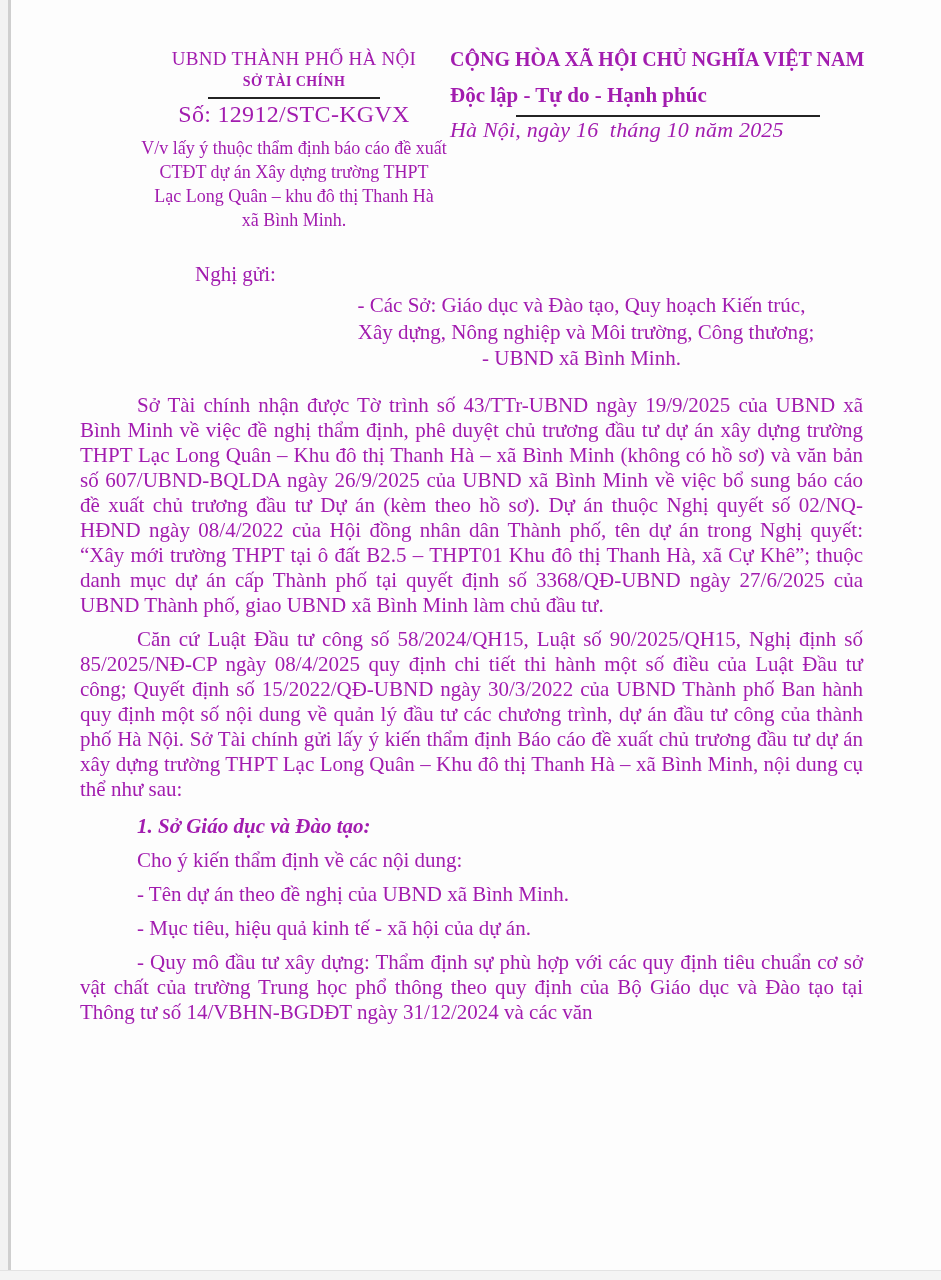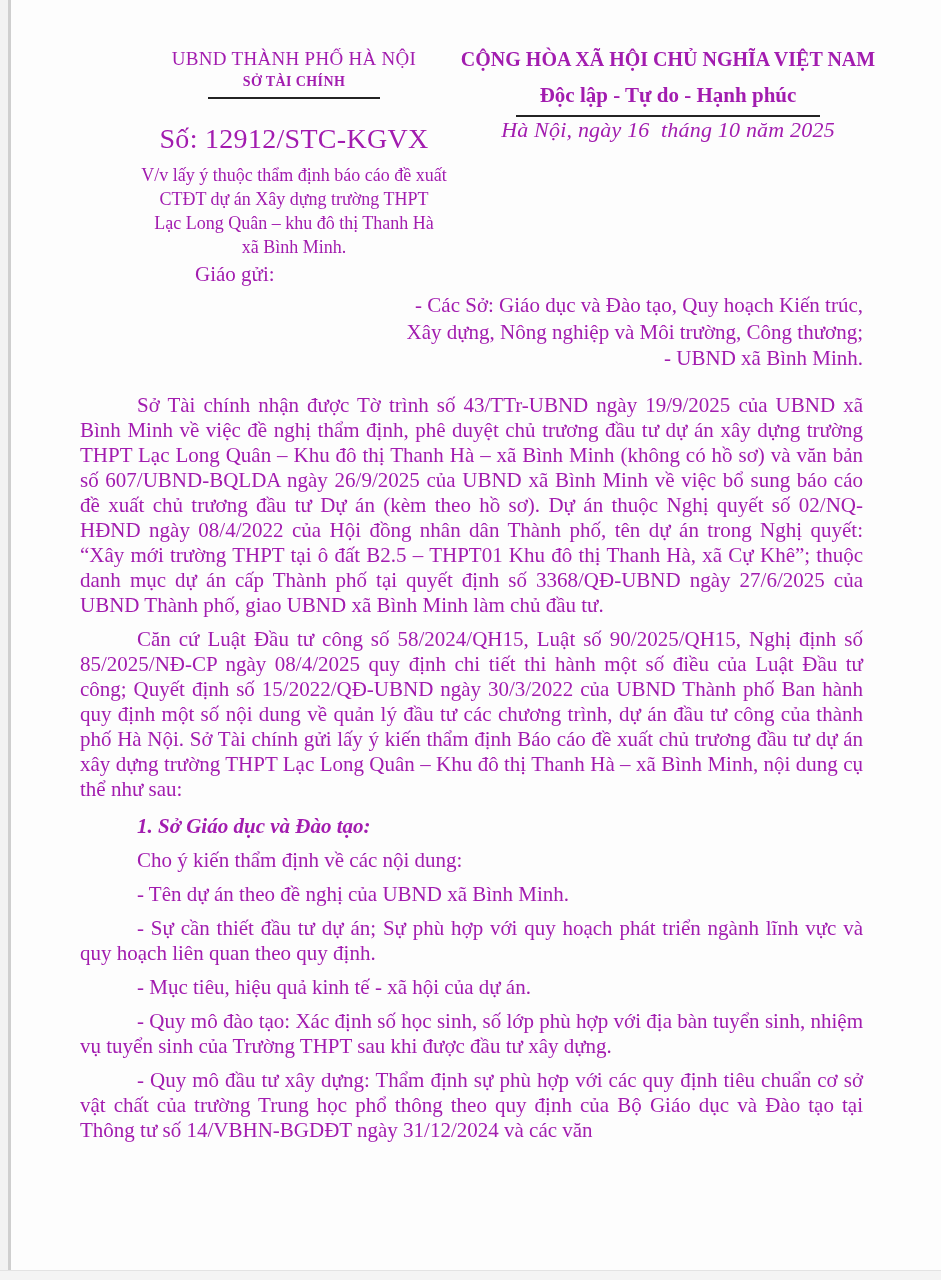"CỘNG HÒA XÃ HỘI CHỦ" .header-right { text-align: center -> left }
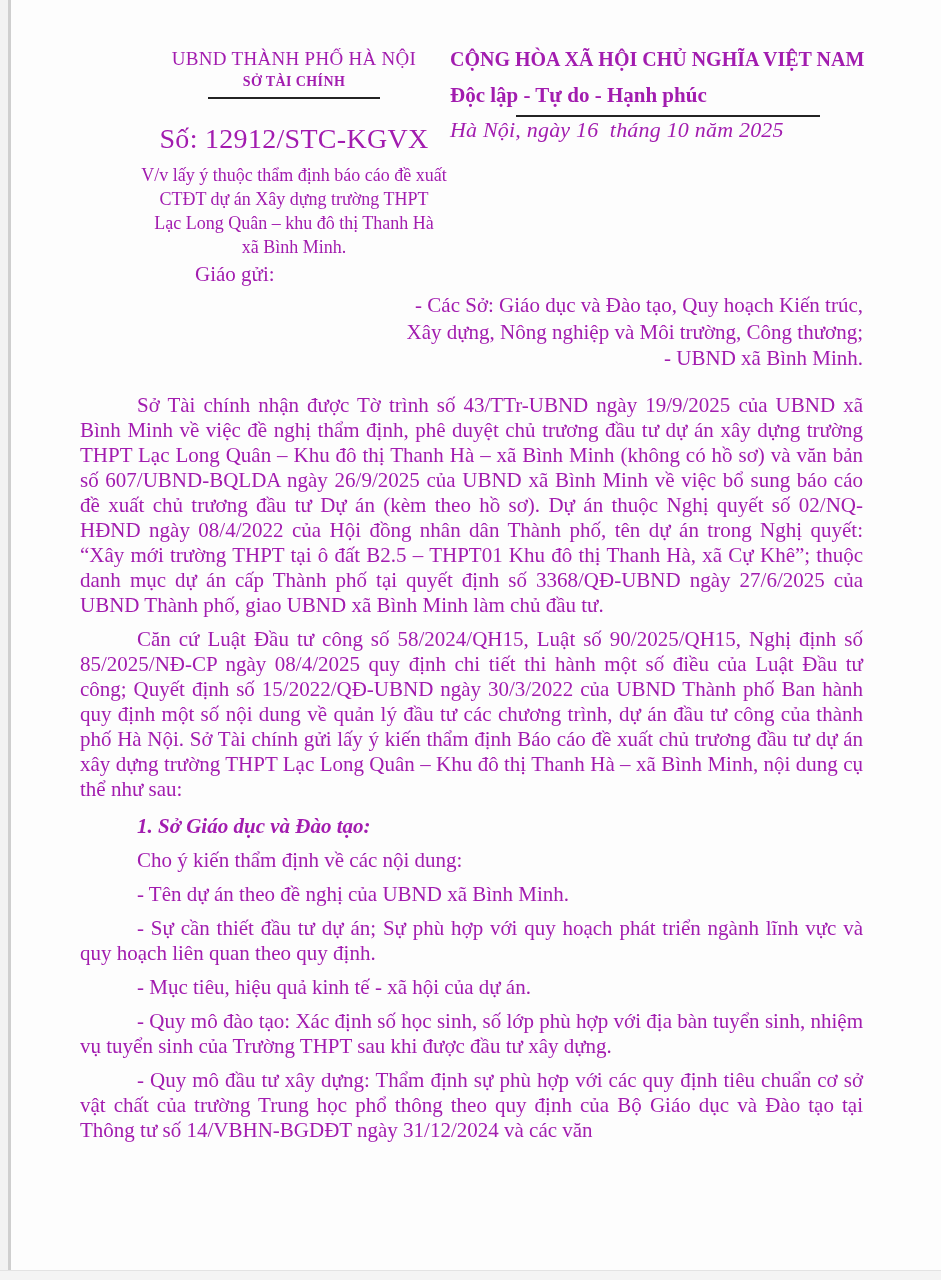"Số: 12912/STC-KGVX" .doc-number { font-size: 28px -> 24px; margin-top: 24px -> 2px }
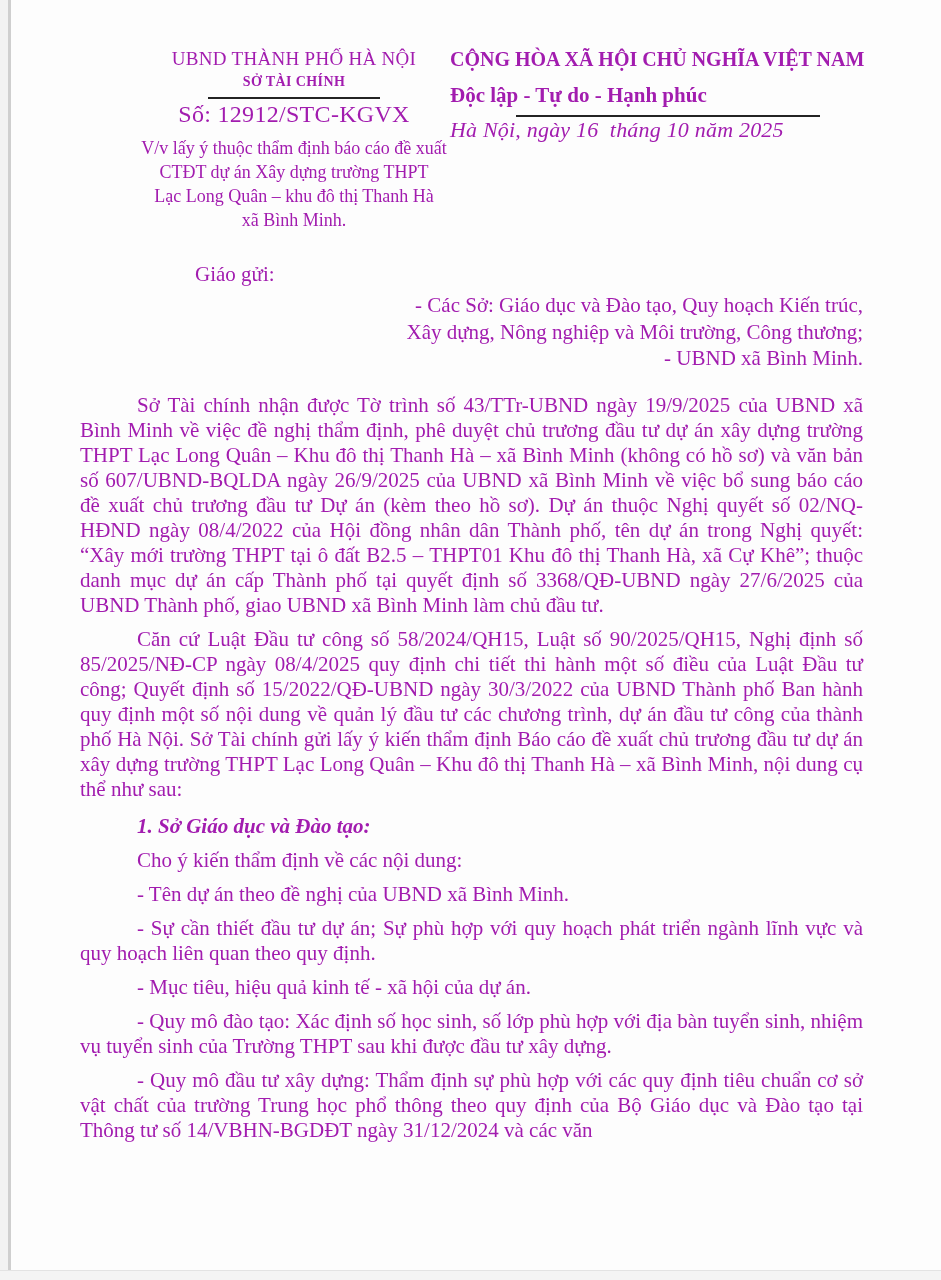"Giáo gửi:" span.kg-label { text: Giáo -> Nghị }
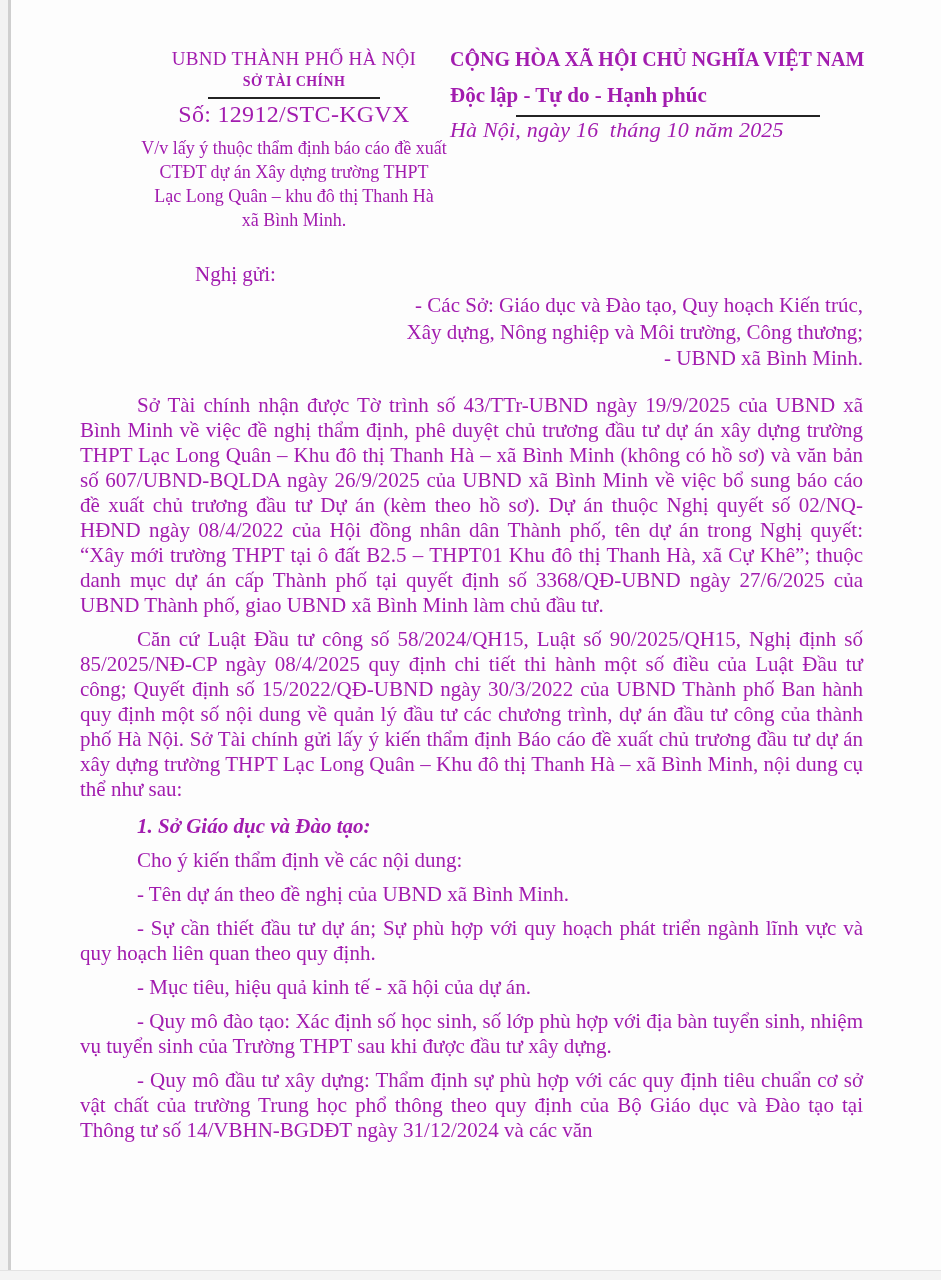"- Các Sở: Giáo dục" .kg-items { text-align: right -> center }
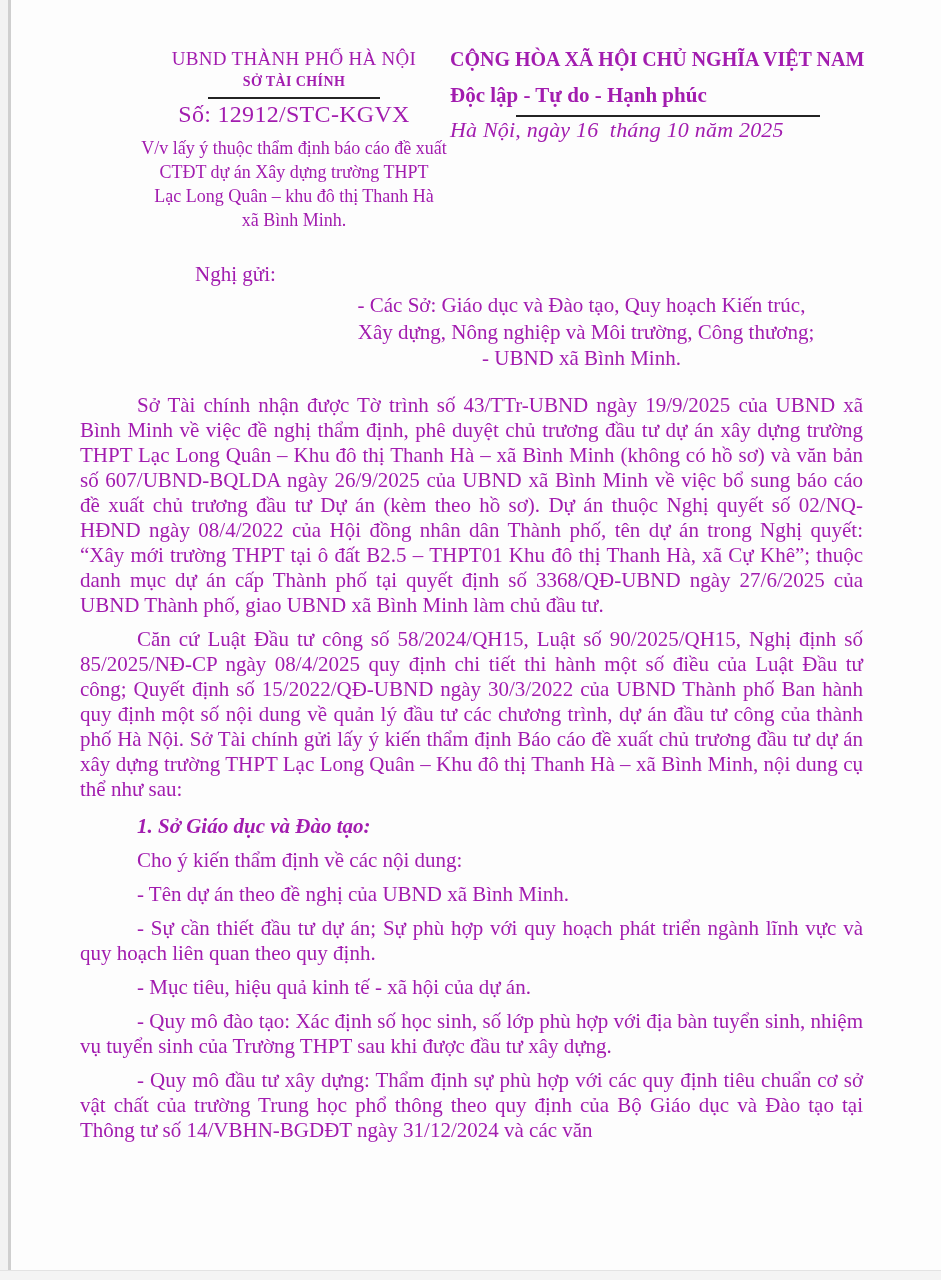"- Sự cần thiết đầu" p.list-para { html: <p>- Sự cần thiết đầu tư dự án; Sự phù hợp với quy hoạch phát triển ngành lĩnh vực và quy hoạch liên quan theo quy định.</p> -> none }
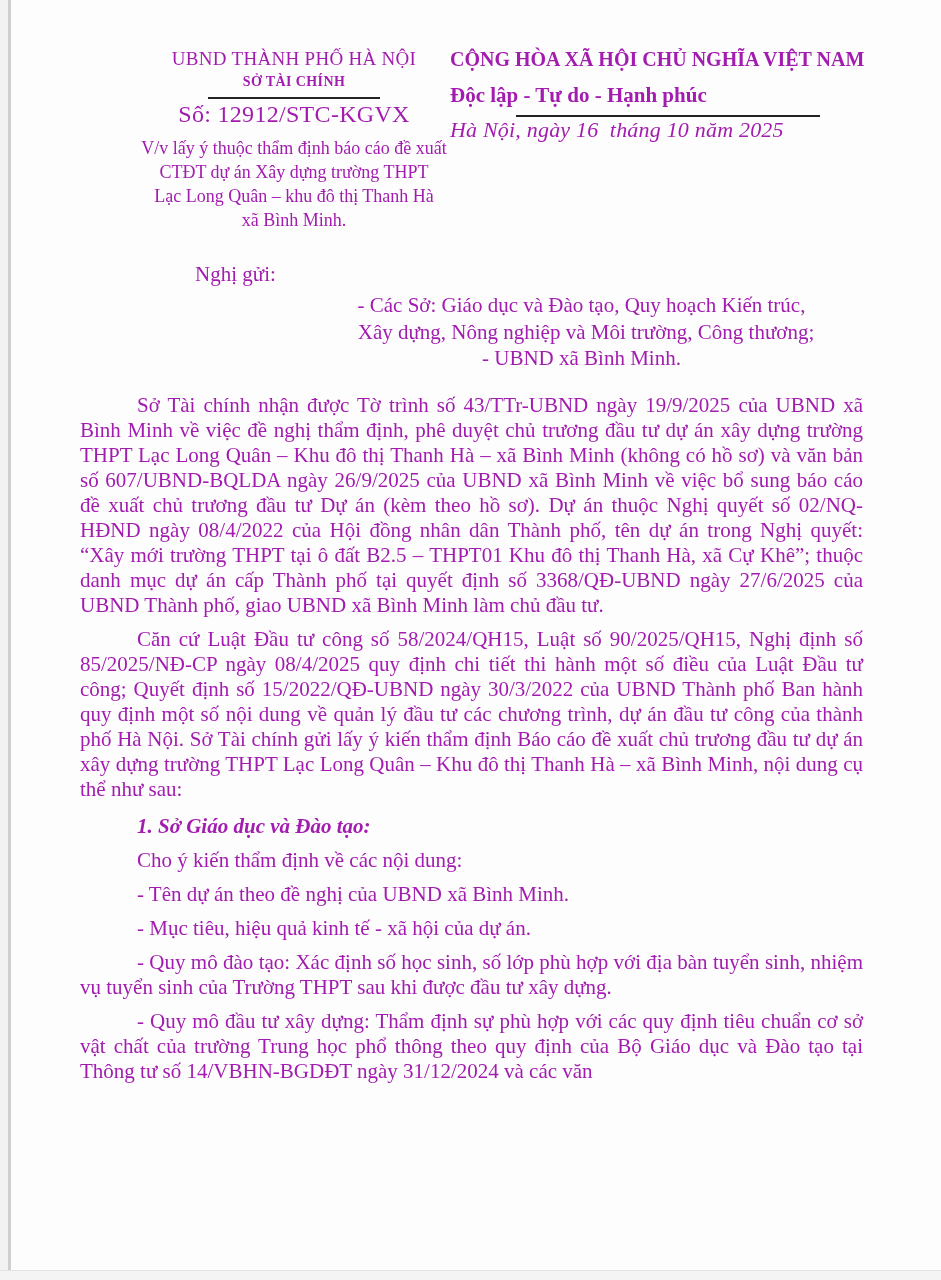"- Quy mô đào tạo:" p.list-para { html: <p>- Quy mô đào tạo: Xác định số học sinh, số lớp phù hợp với địa bàn tuyển sinh, nhiệm vụ tuyển sinh của Trường THPT sau khi được đầu tư xây dựng.</p> -> none }
